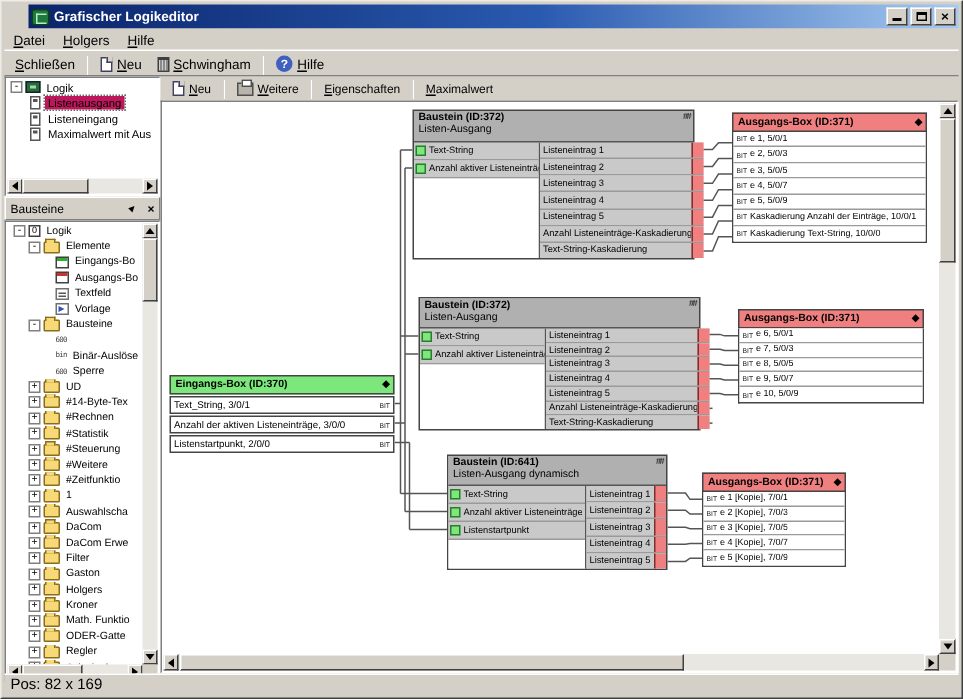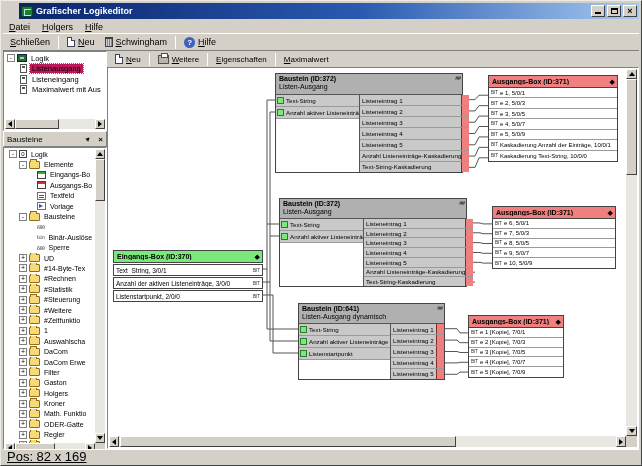"Schließen" .toolbar { align-items: center -> flex-end }
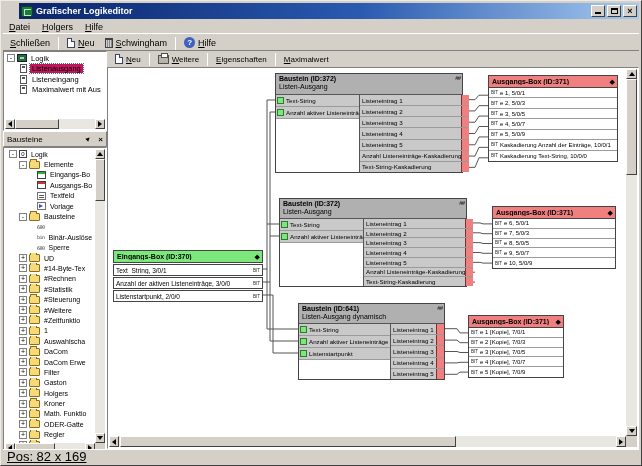"Pos: 82 x 169" .statuscell { font-size: 13px -> 10px; text-decoration: underline -> none }
